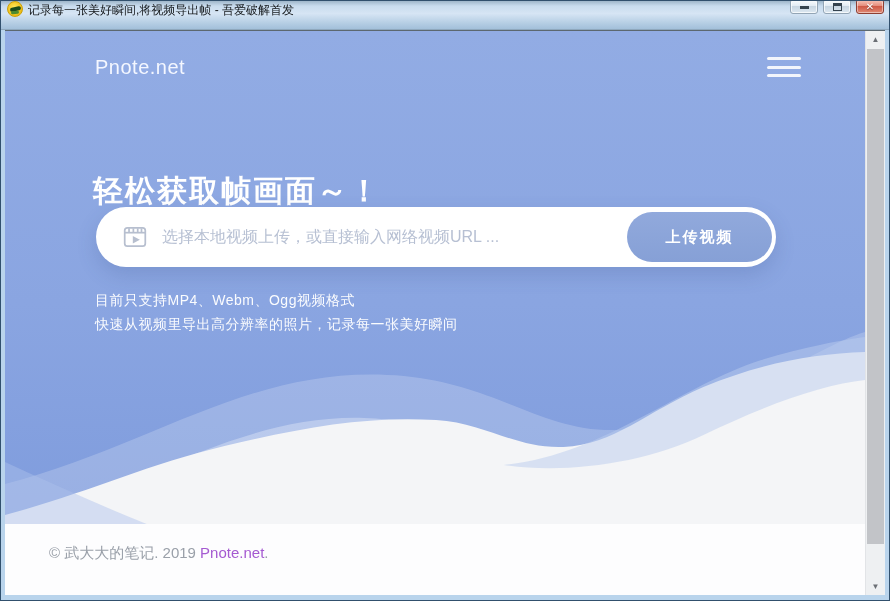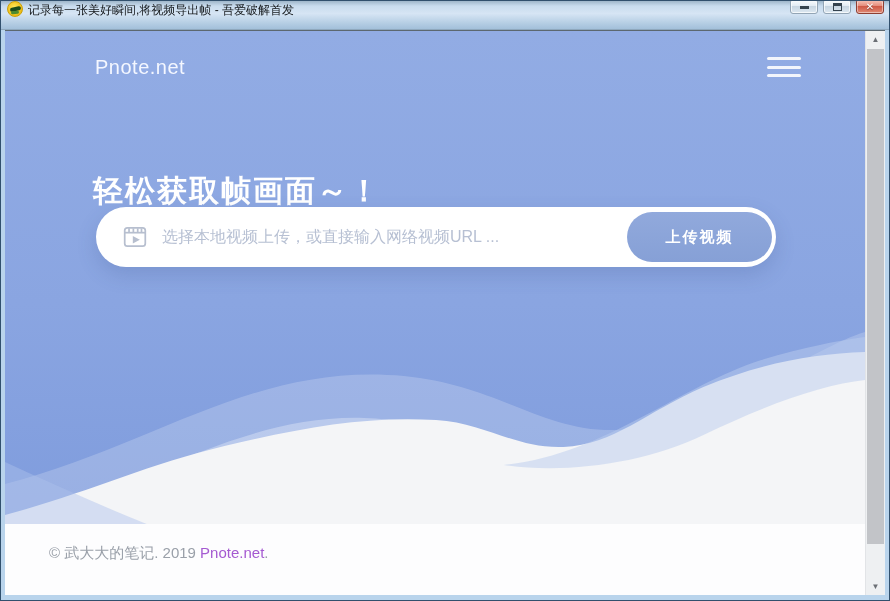"目前只支持MP4、Webm、Ogg视频格式" div.notes { html: none -> <div> <div>目前只支持MP4、Webm、Ogg视频格式</div> <div>快速从视频里导出高分辨率的照片，记录每一张美好瞬间</div> </div> }
